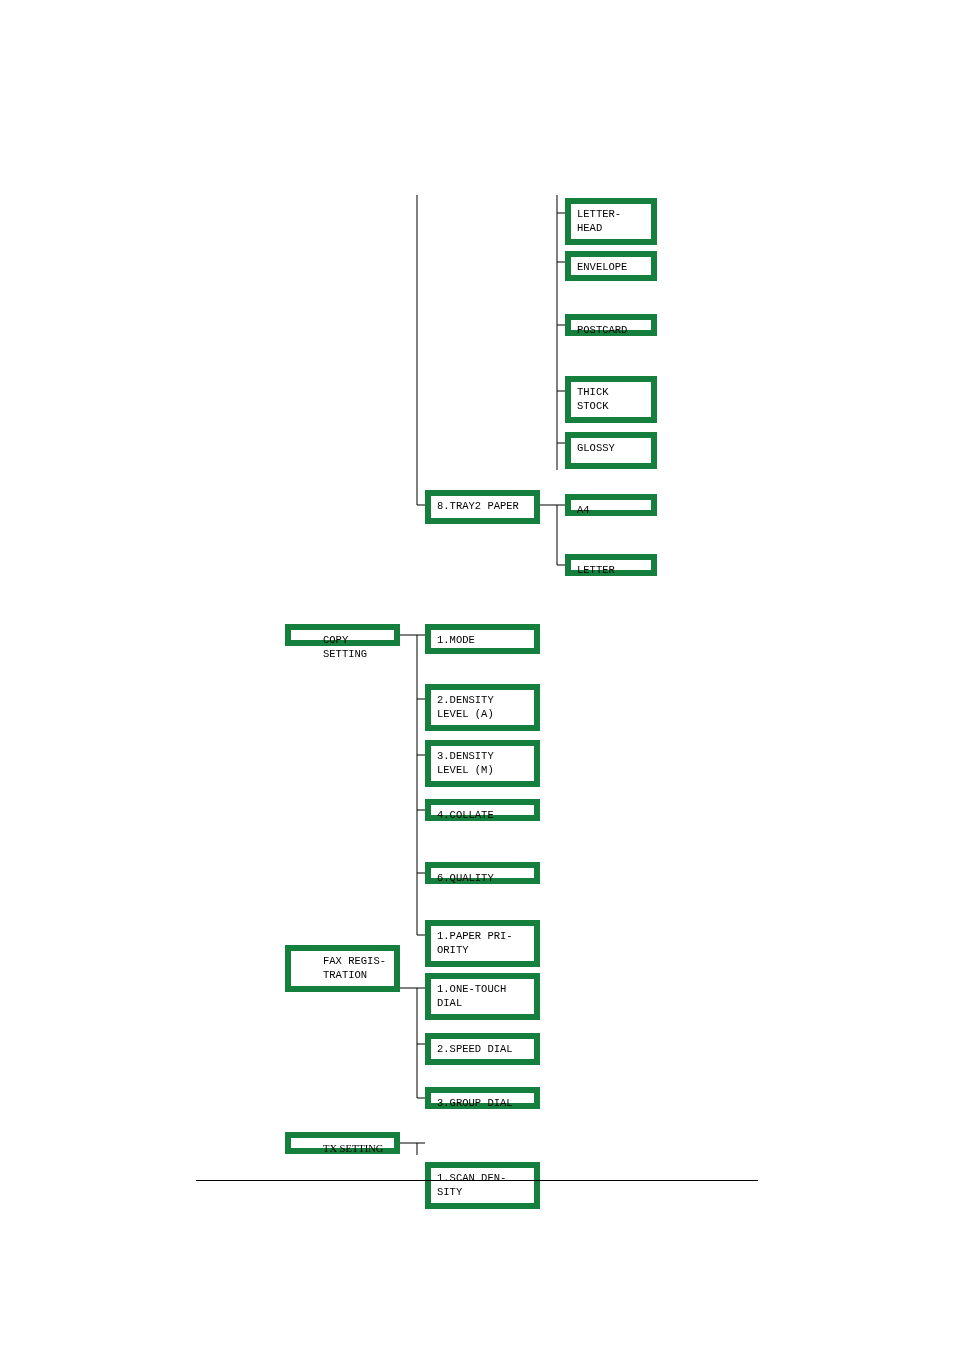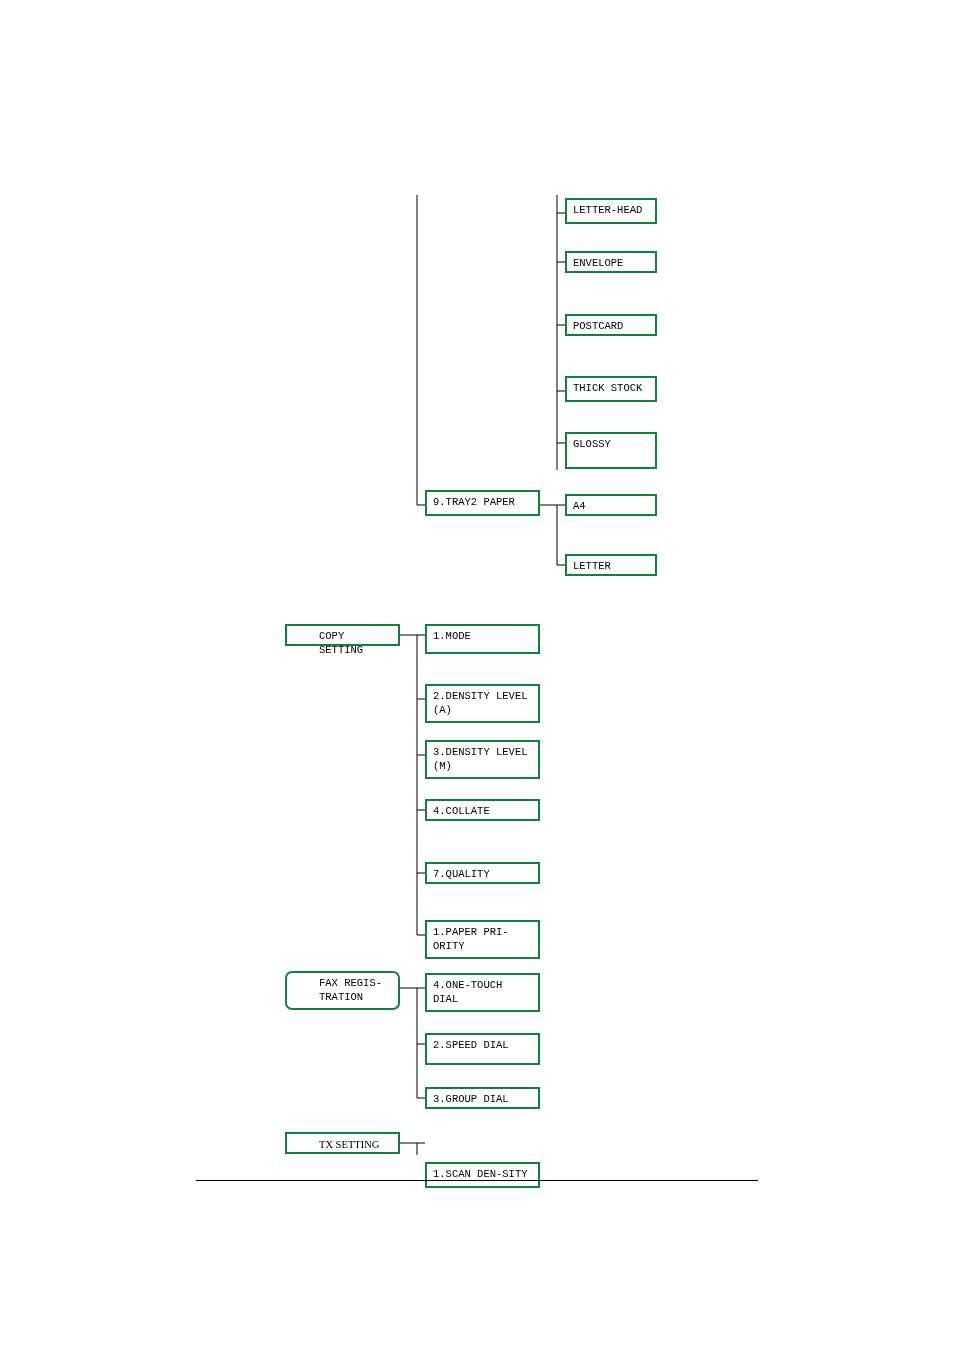"LETTER-HEAD" .box { border: 2px solid #15803d -> 6px solid #15803d }
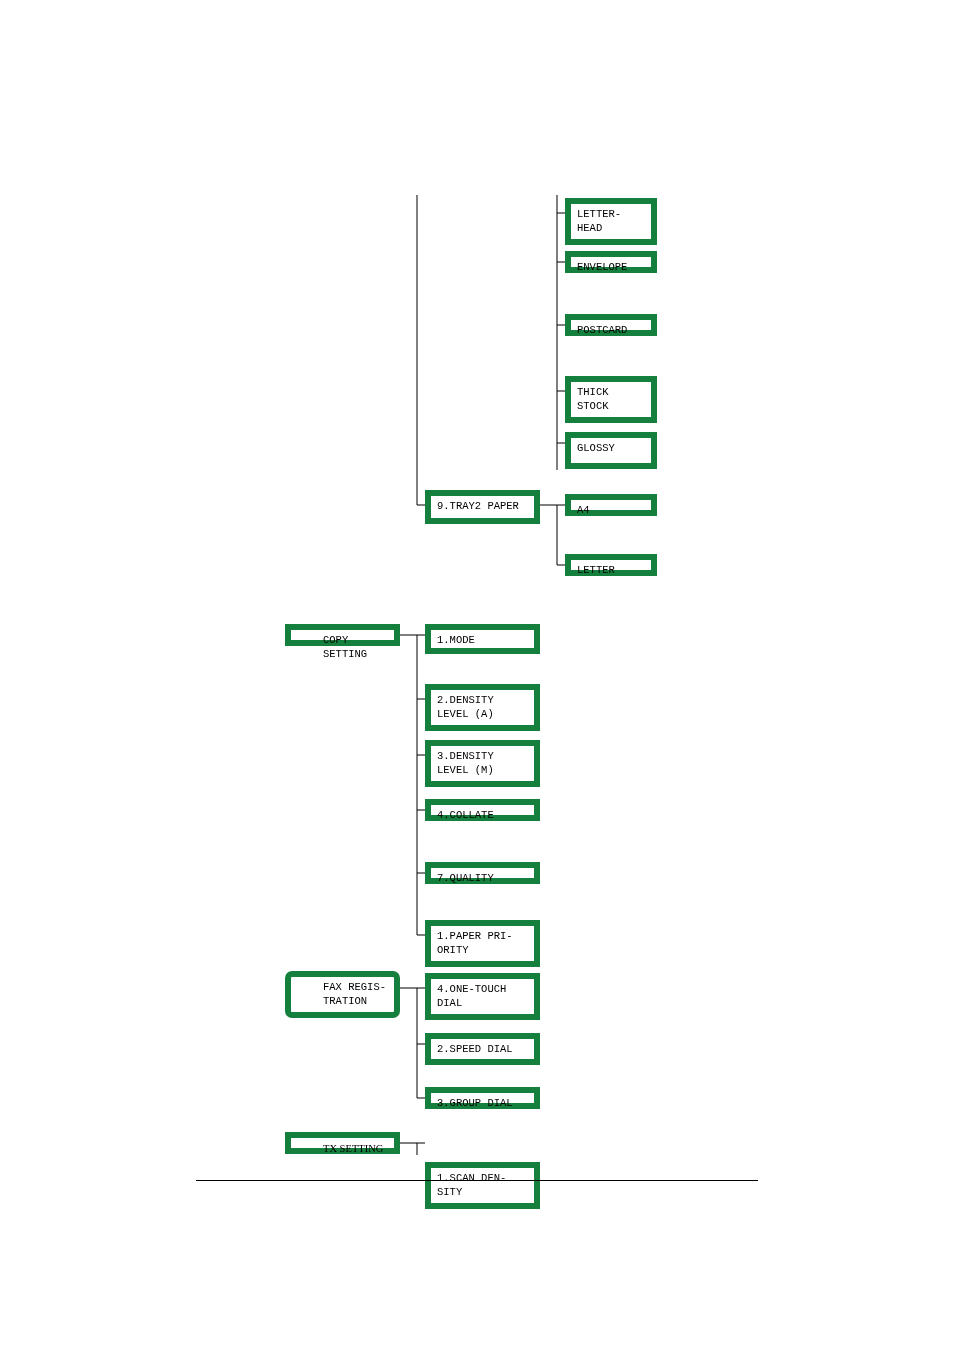"ENVELOPE" div.box { height: 22px -> 30px }
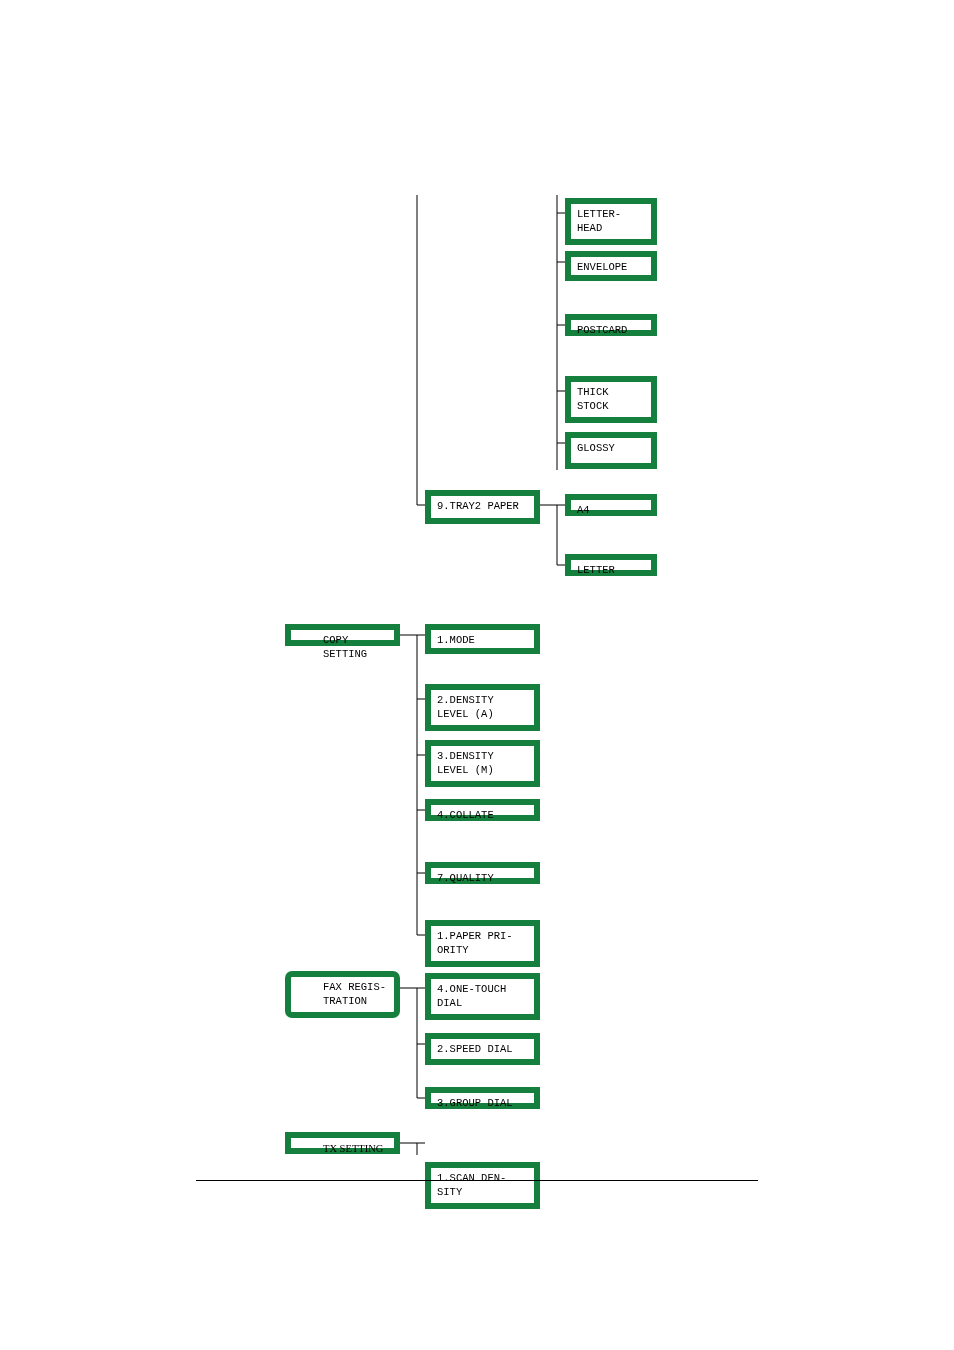"9.TRAY2 PAPER" div.box { text: 9.TRAY2 -> 8.TRAY2 }
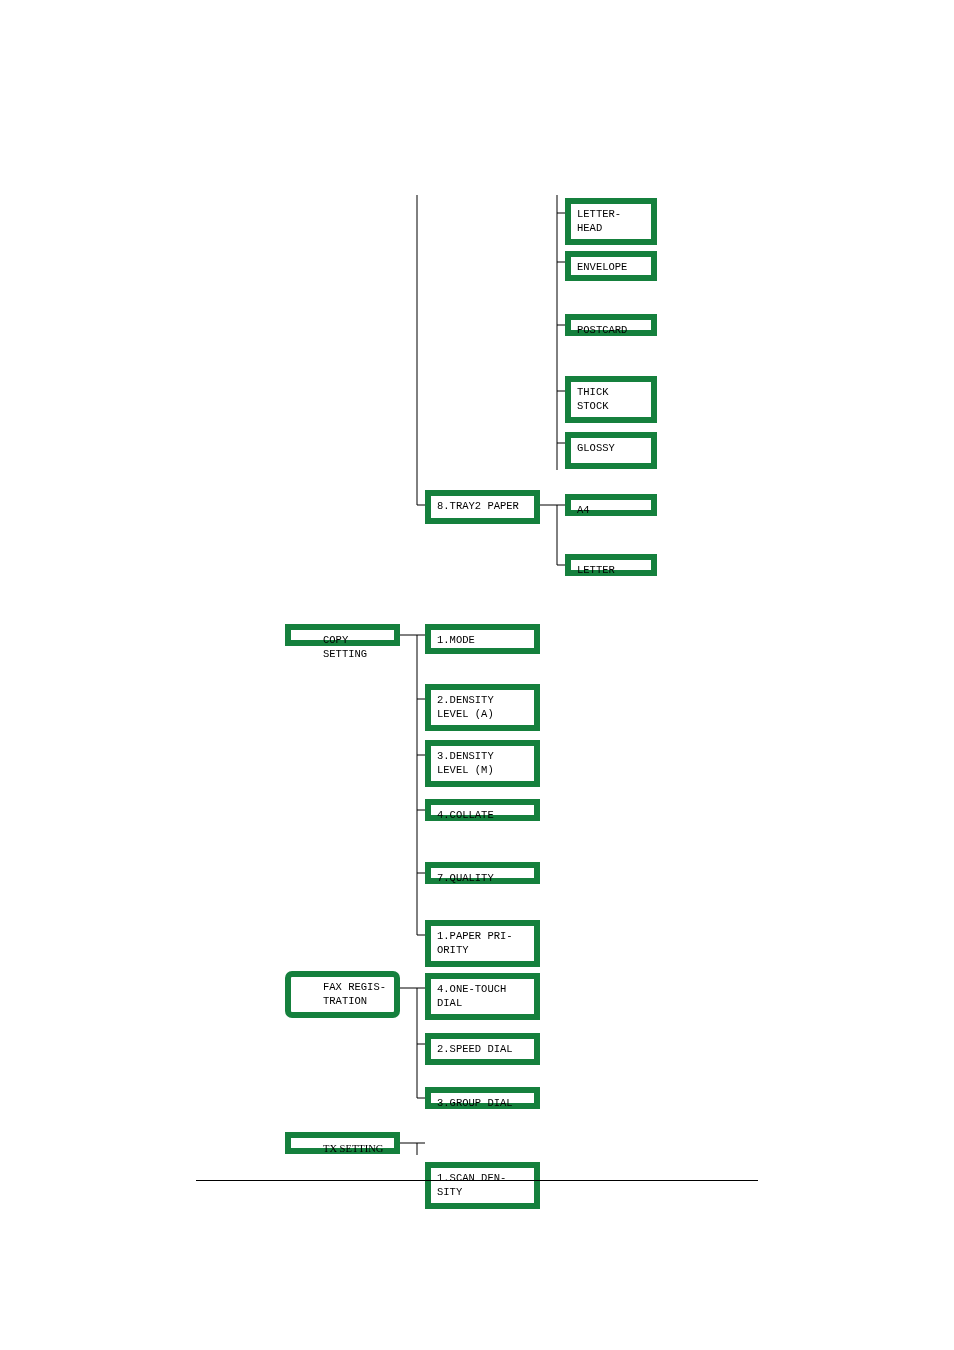"7.QUALITY" div.box { text: 7.QUALITY -> 6.QUALITY }
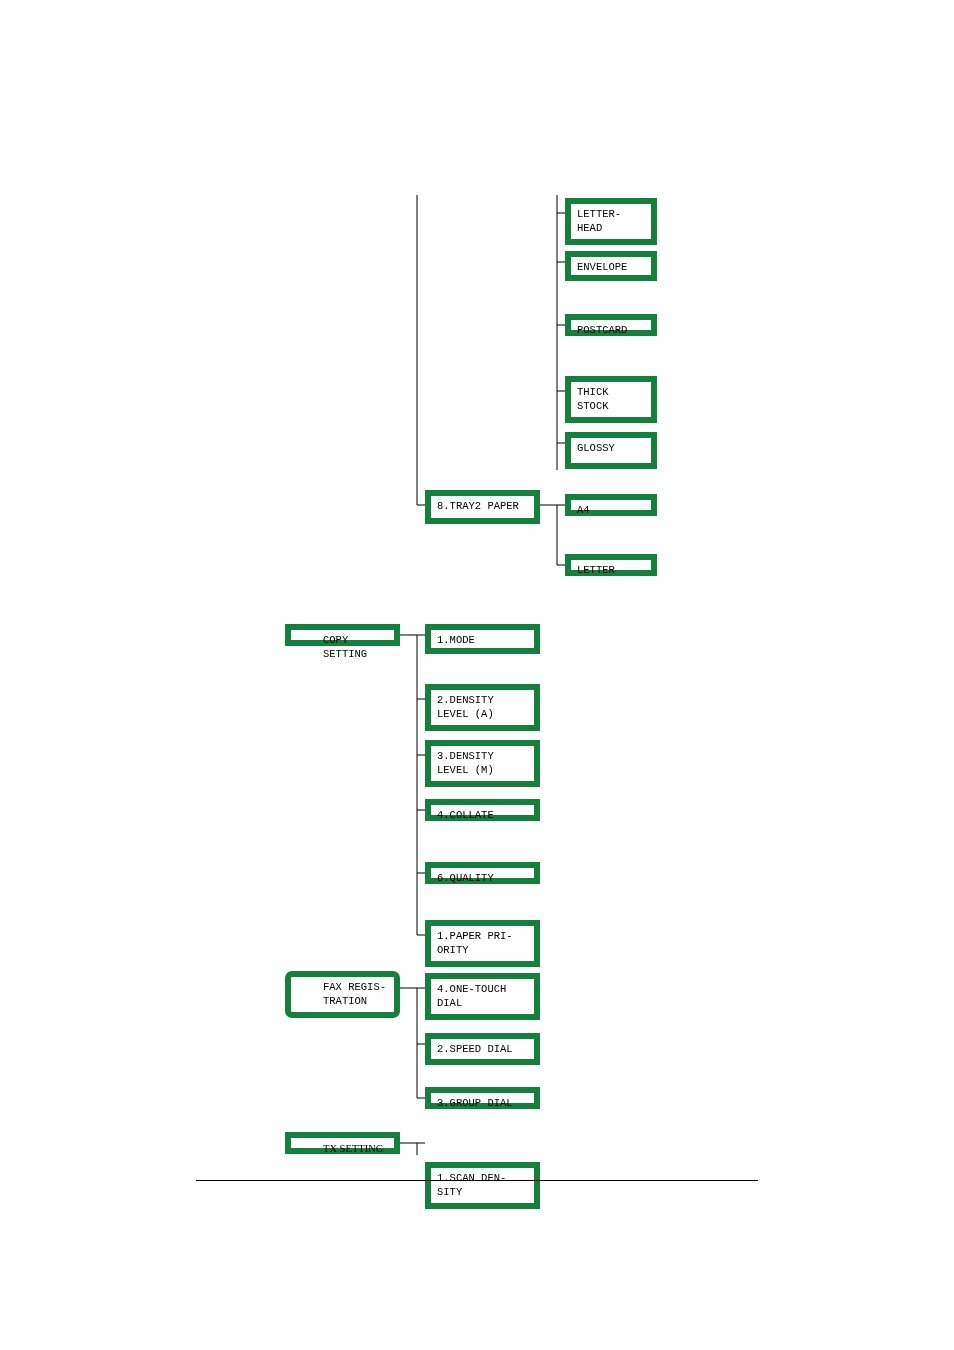"FAX REGIS-TRATION" div.box { border-radius: 7px -> none; top: 776px -> 750px }
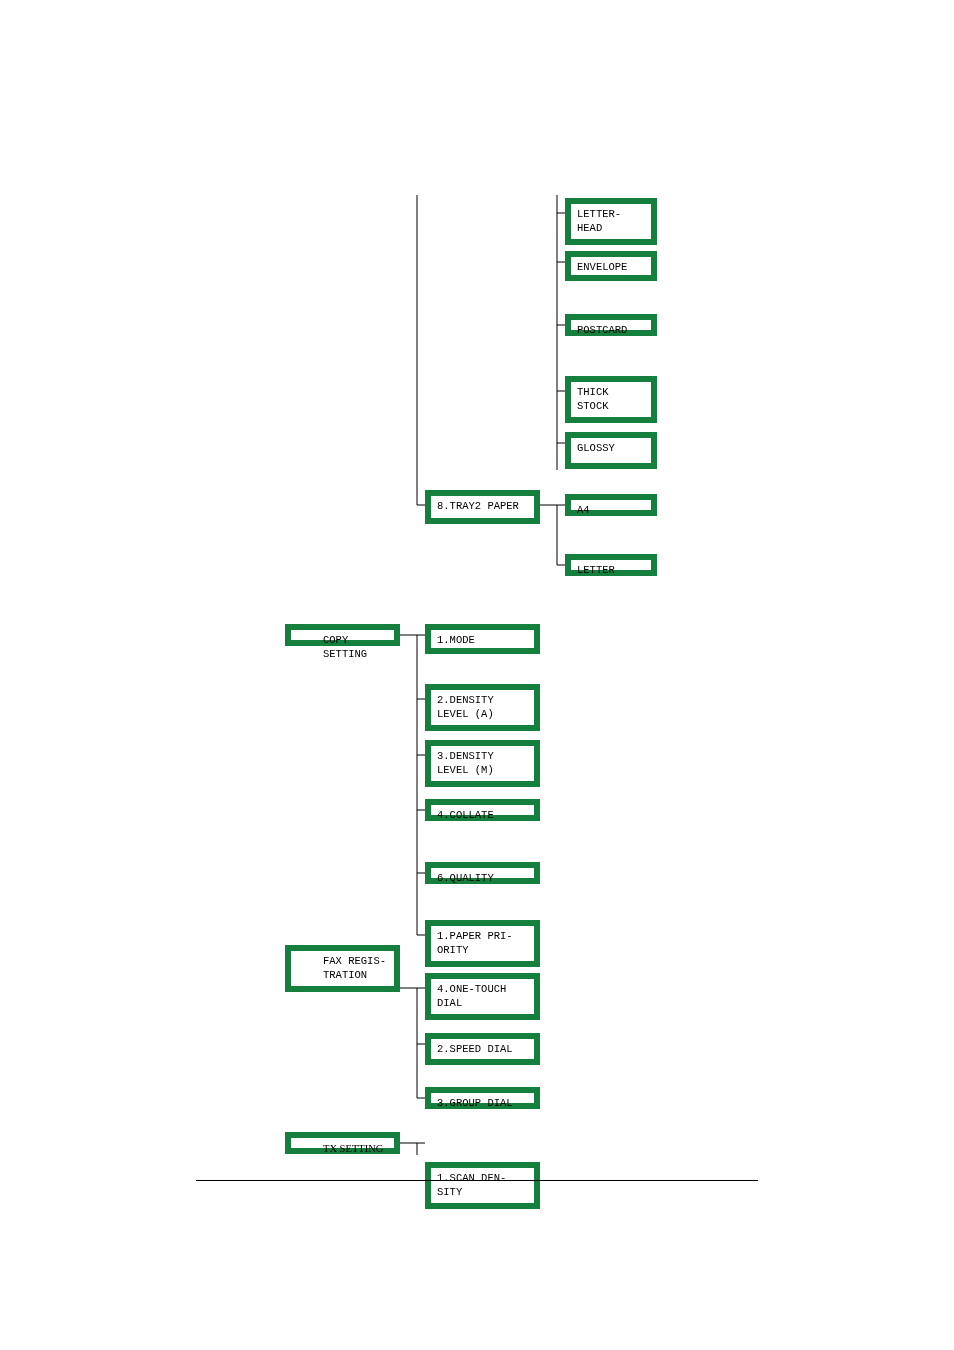"4.ONE-TOUCH DIAL" div.box { text: 4.ONE-TOUCH -> 1.ONE-TOUCH }
